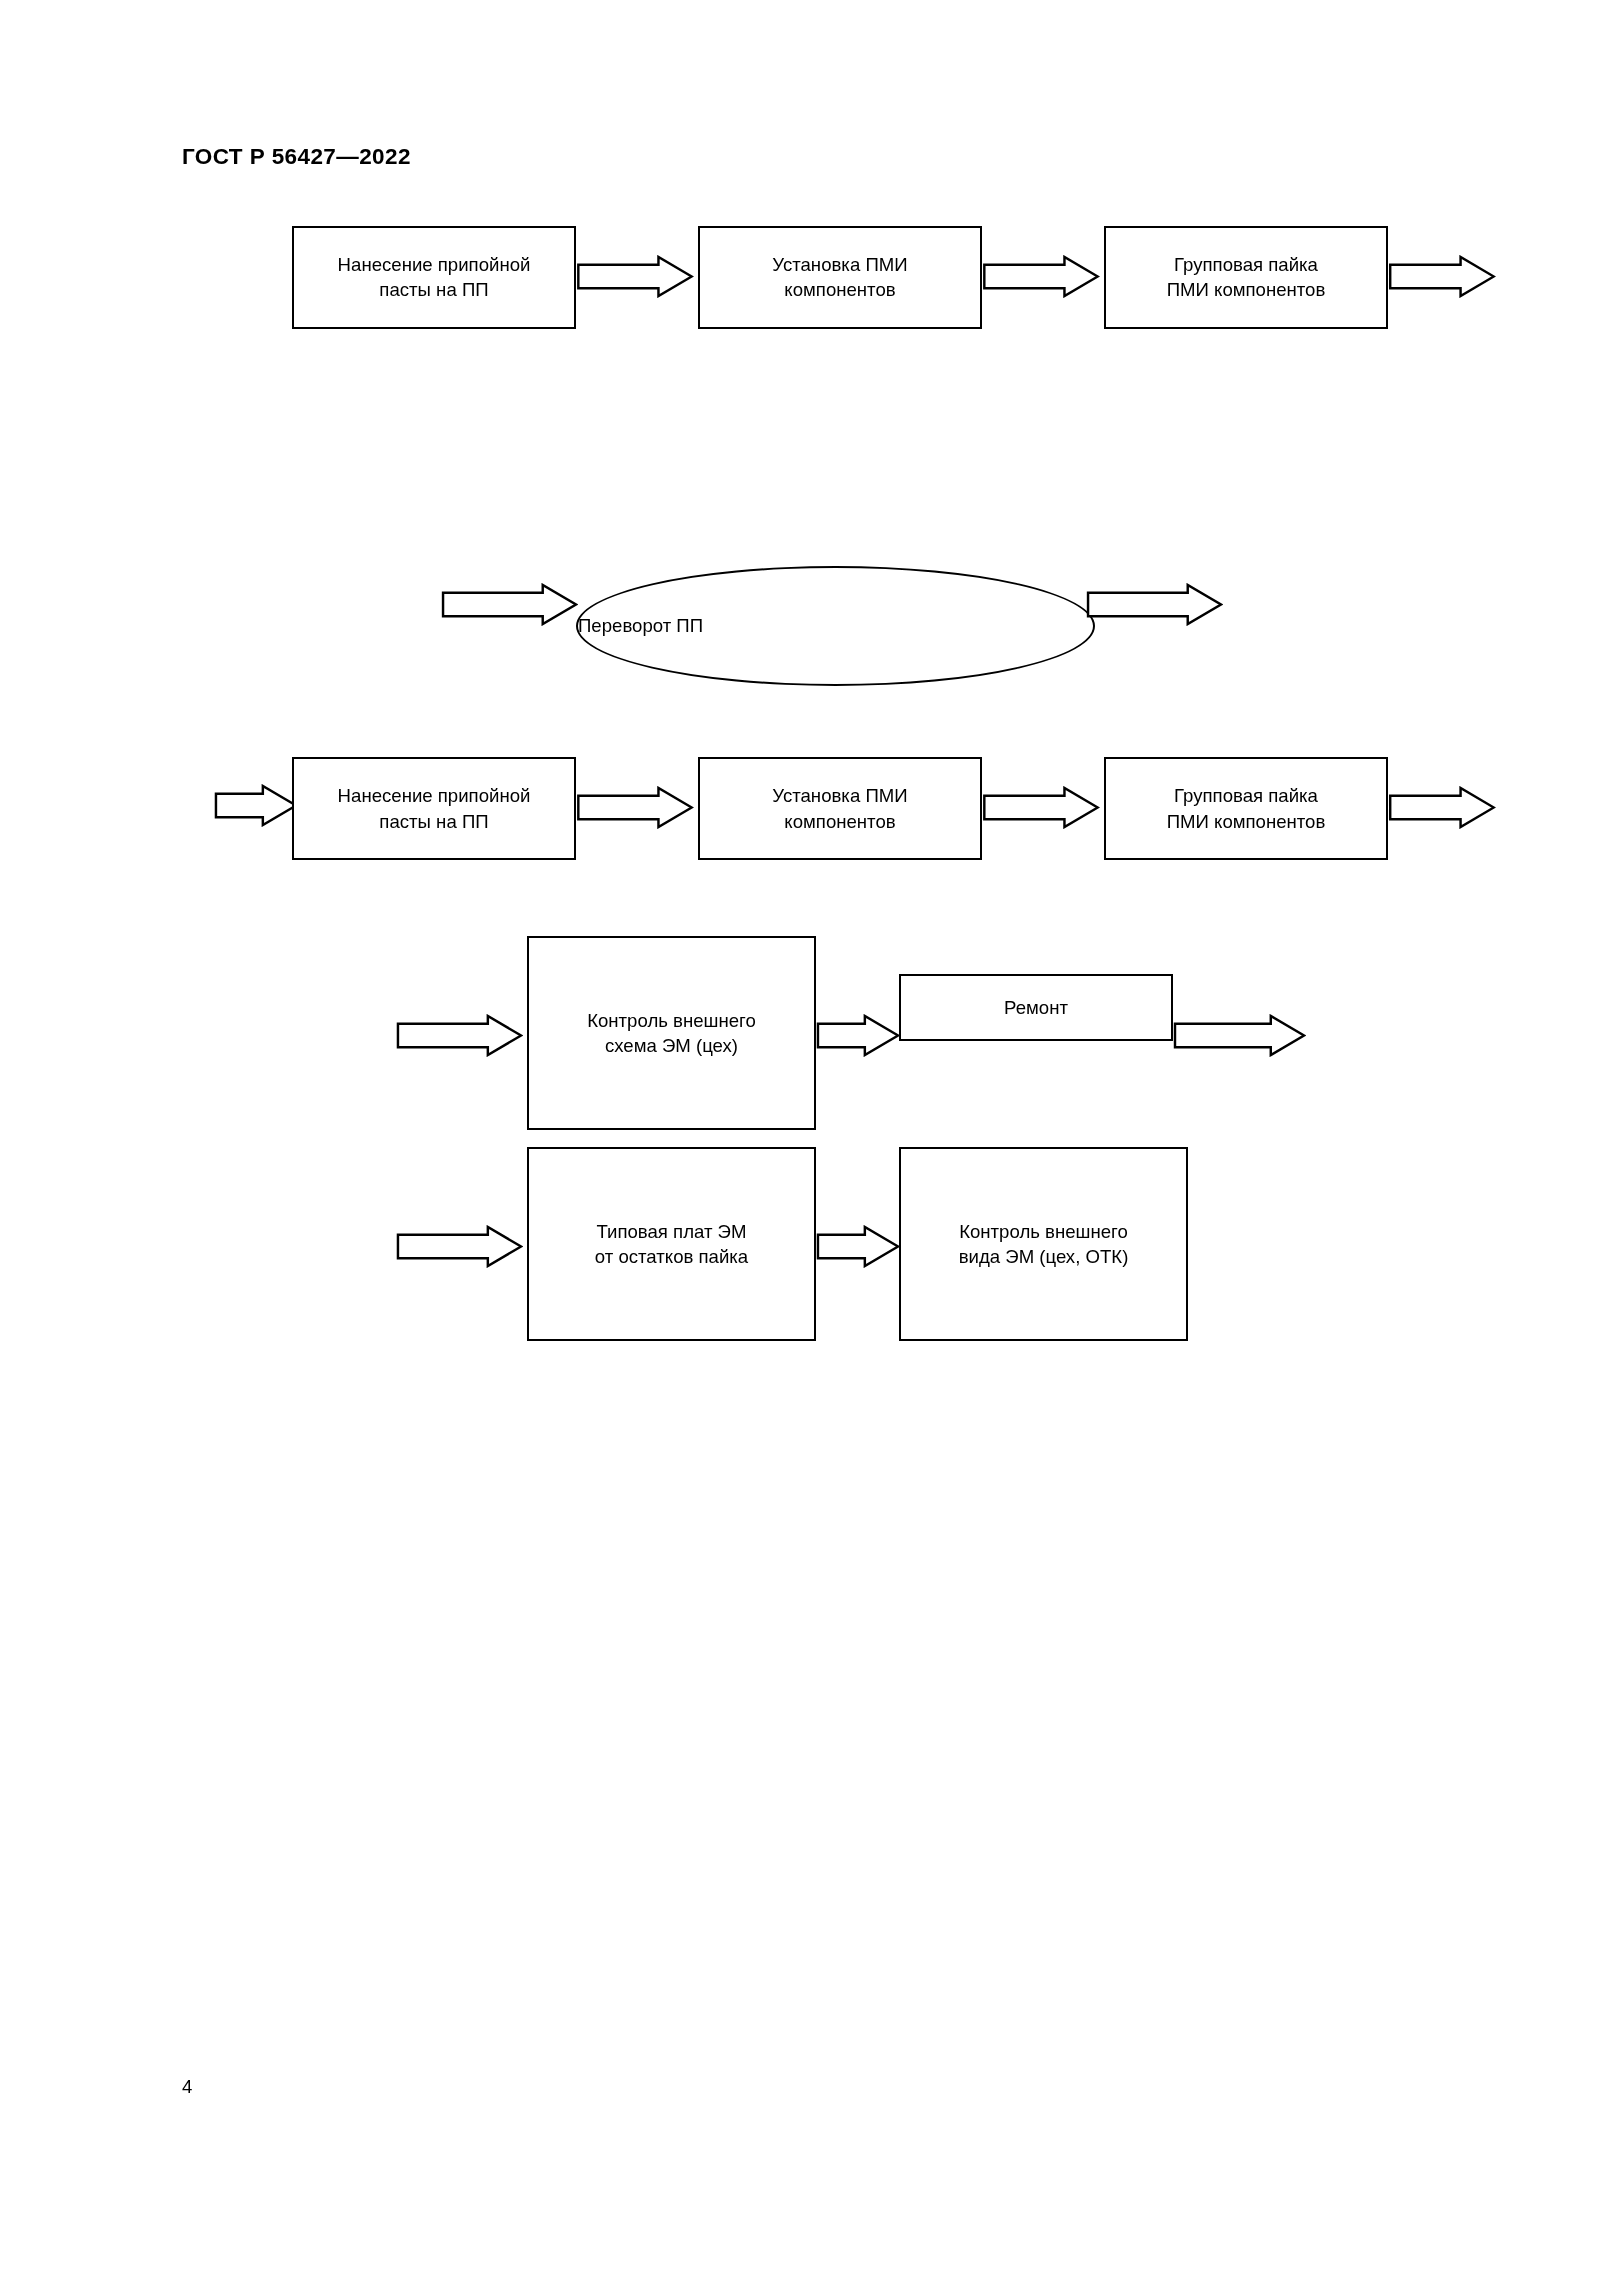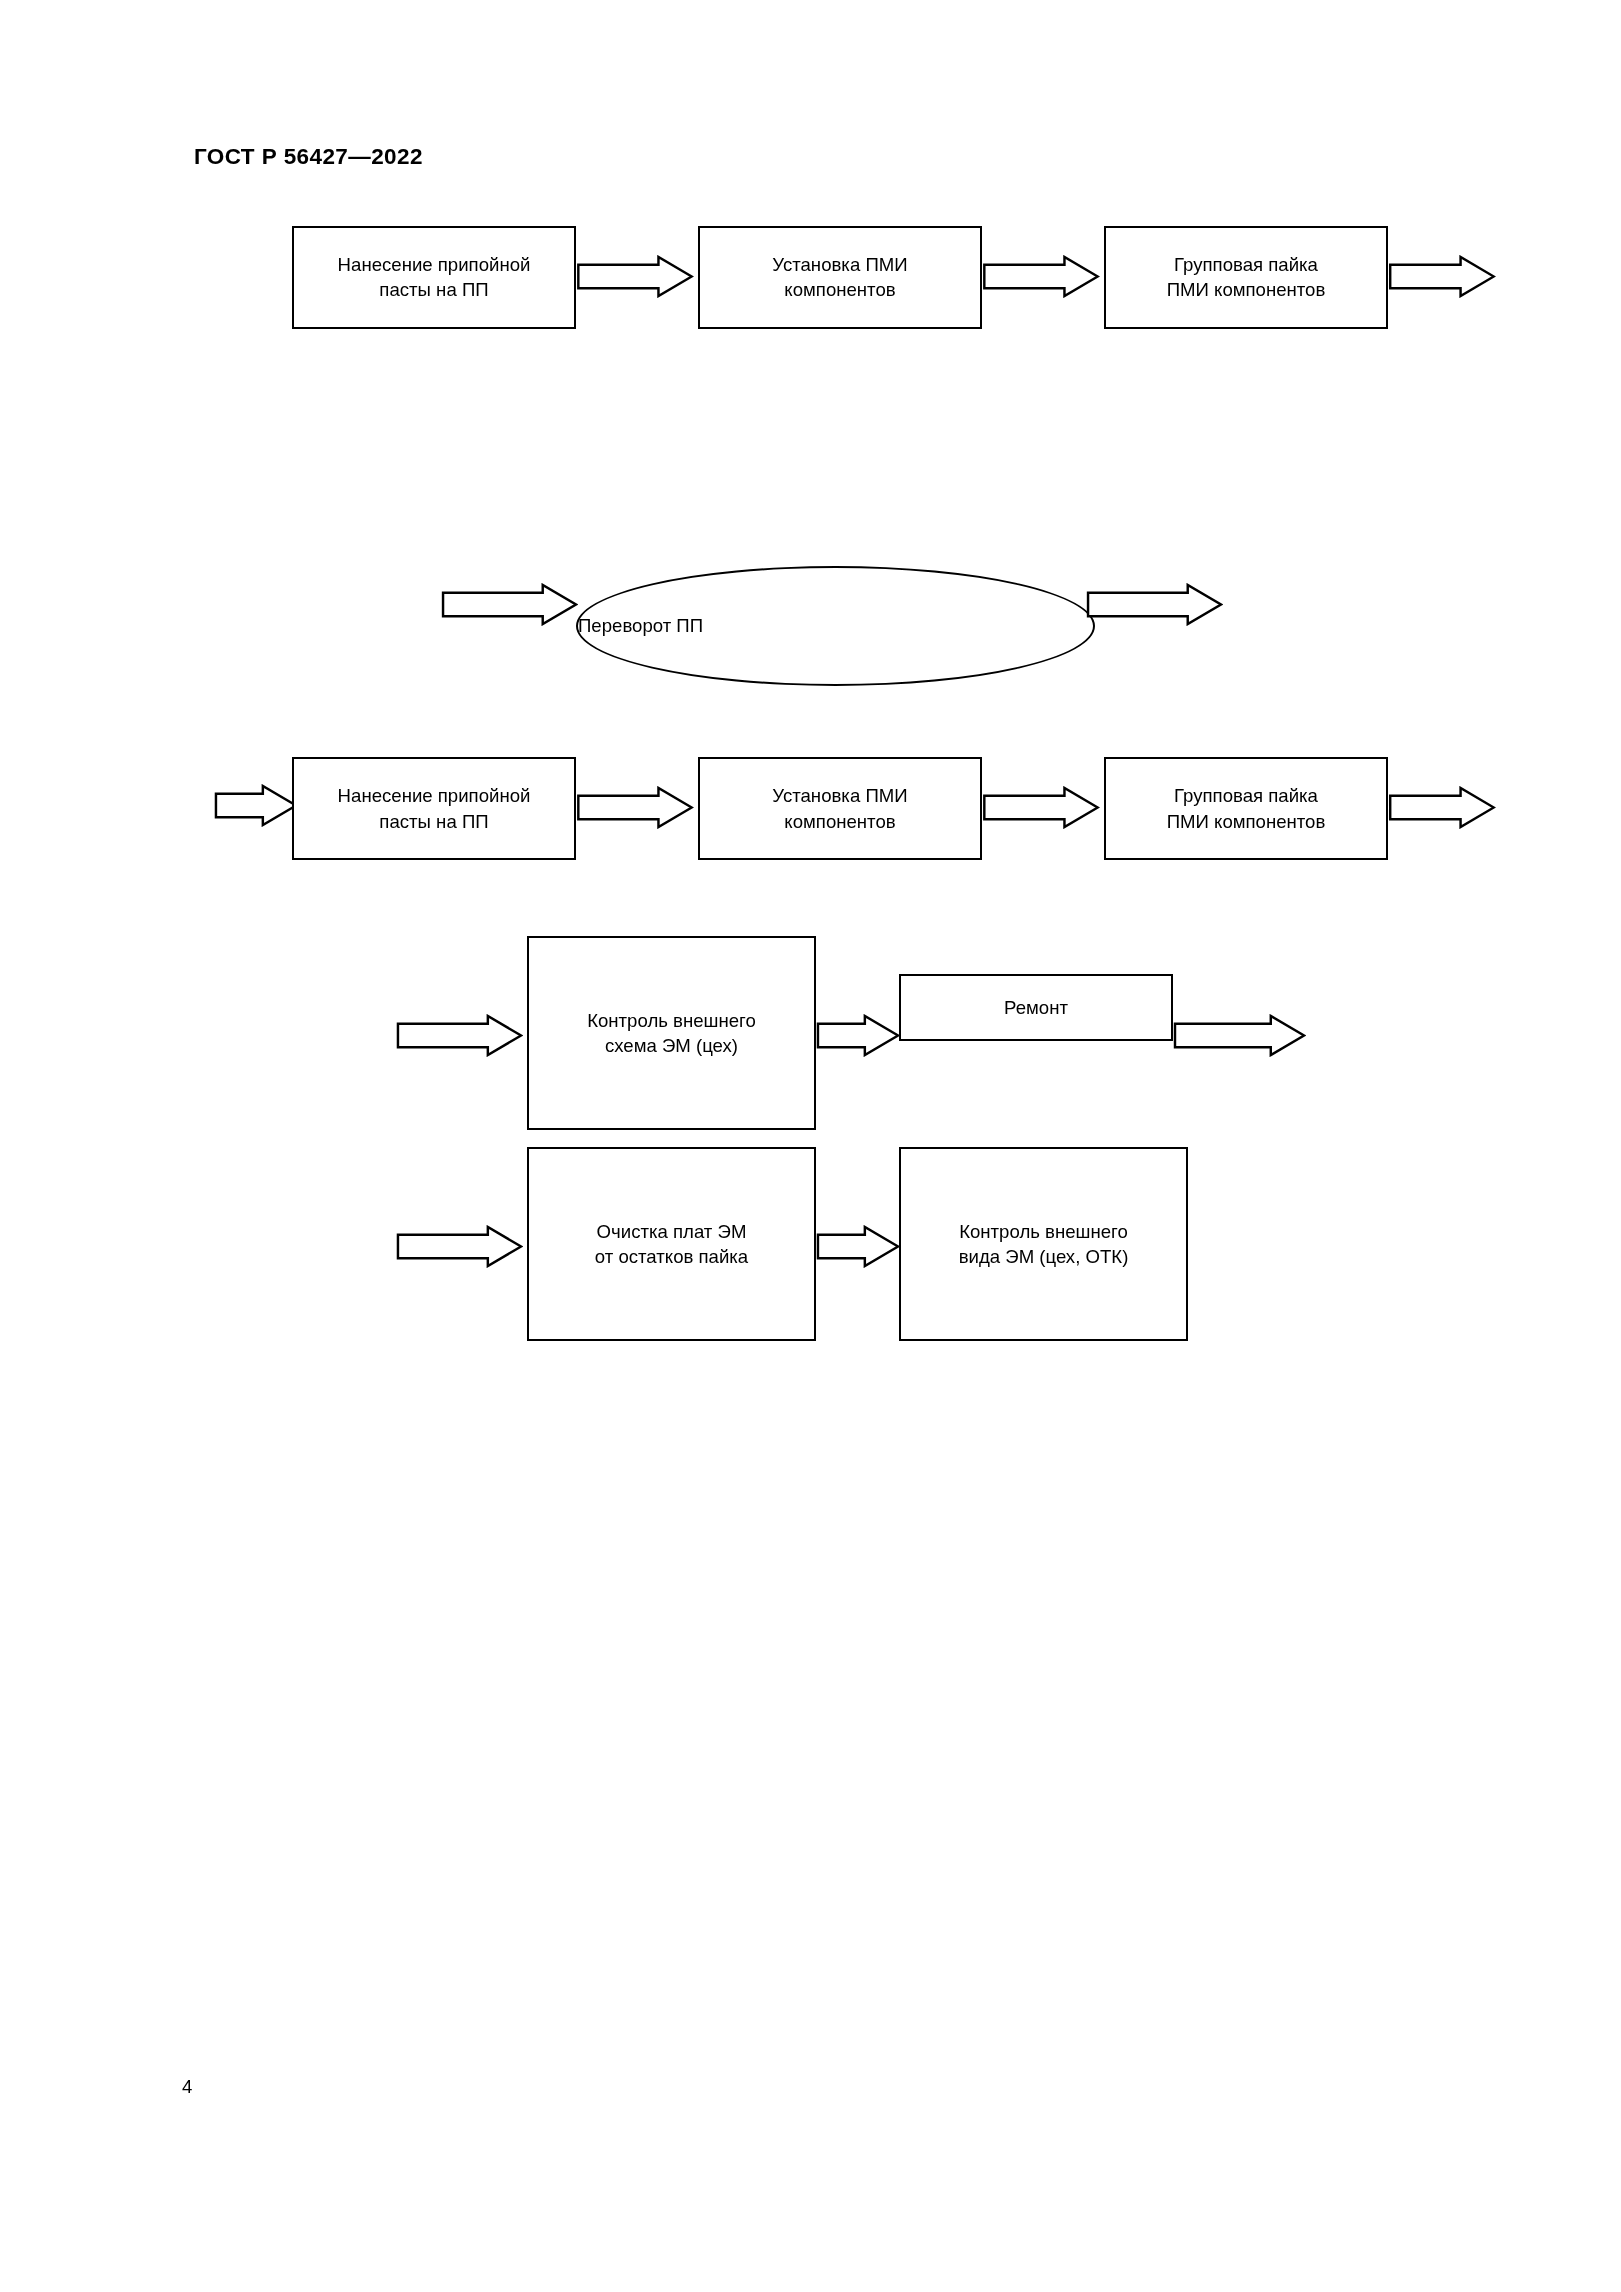"ГОСТ Р 56427—2022" .doc-header { left: 194px -> 182px }
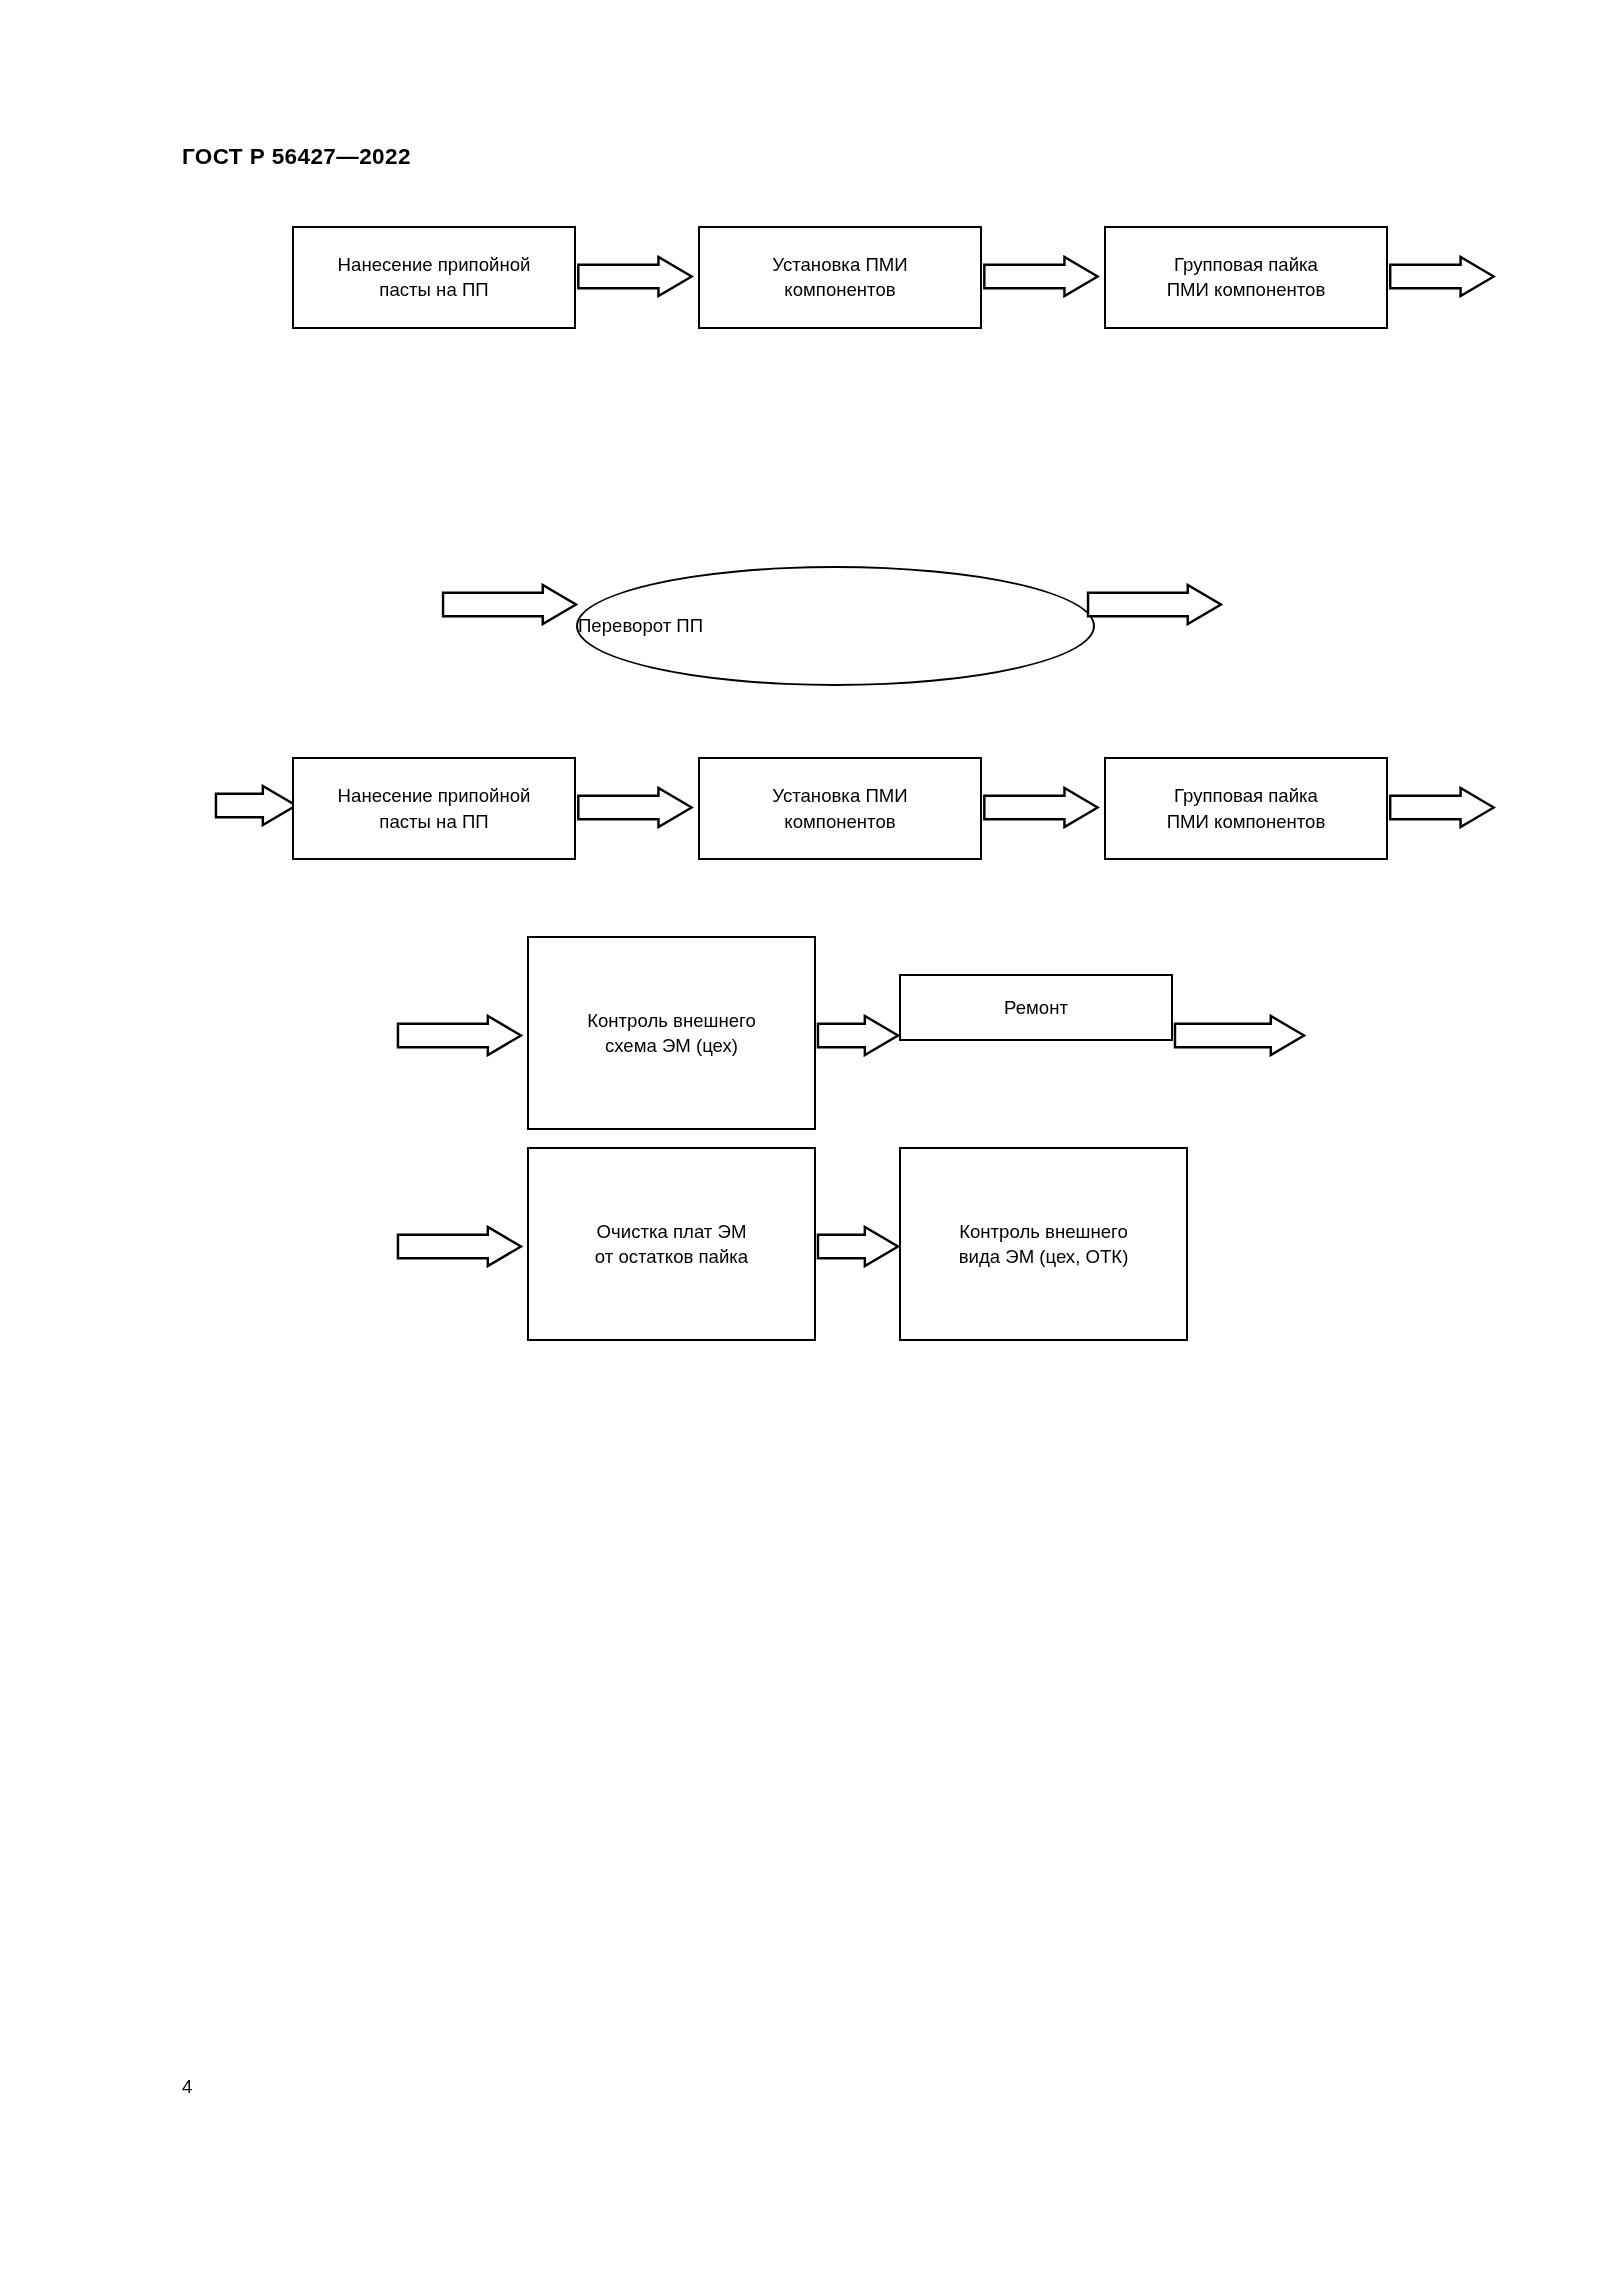"Очистка плат ЭМ" span { text: Очистка -> Типовая }
